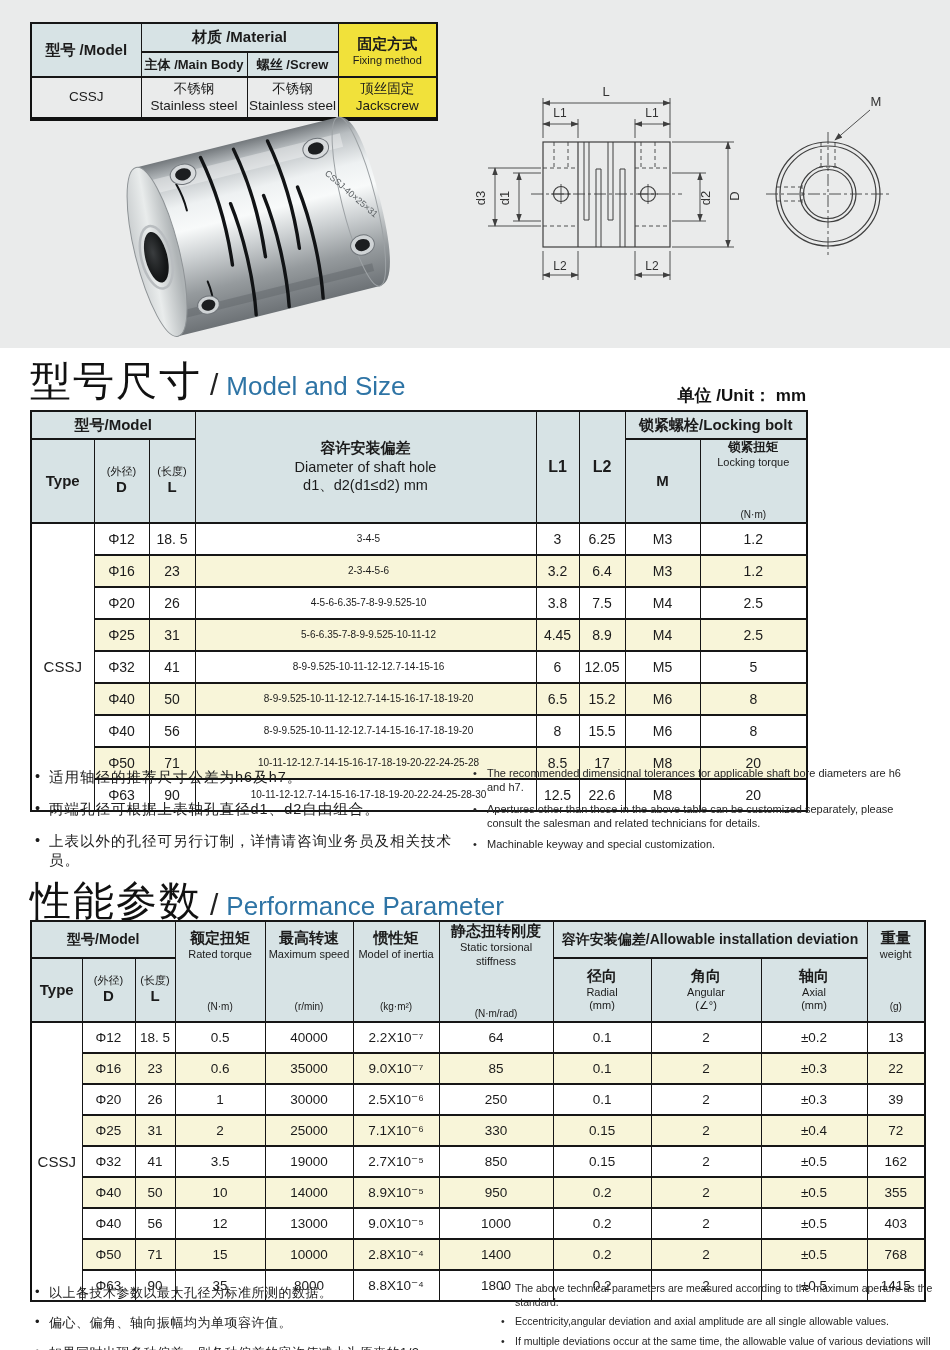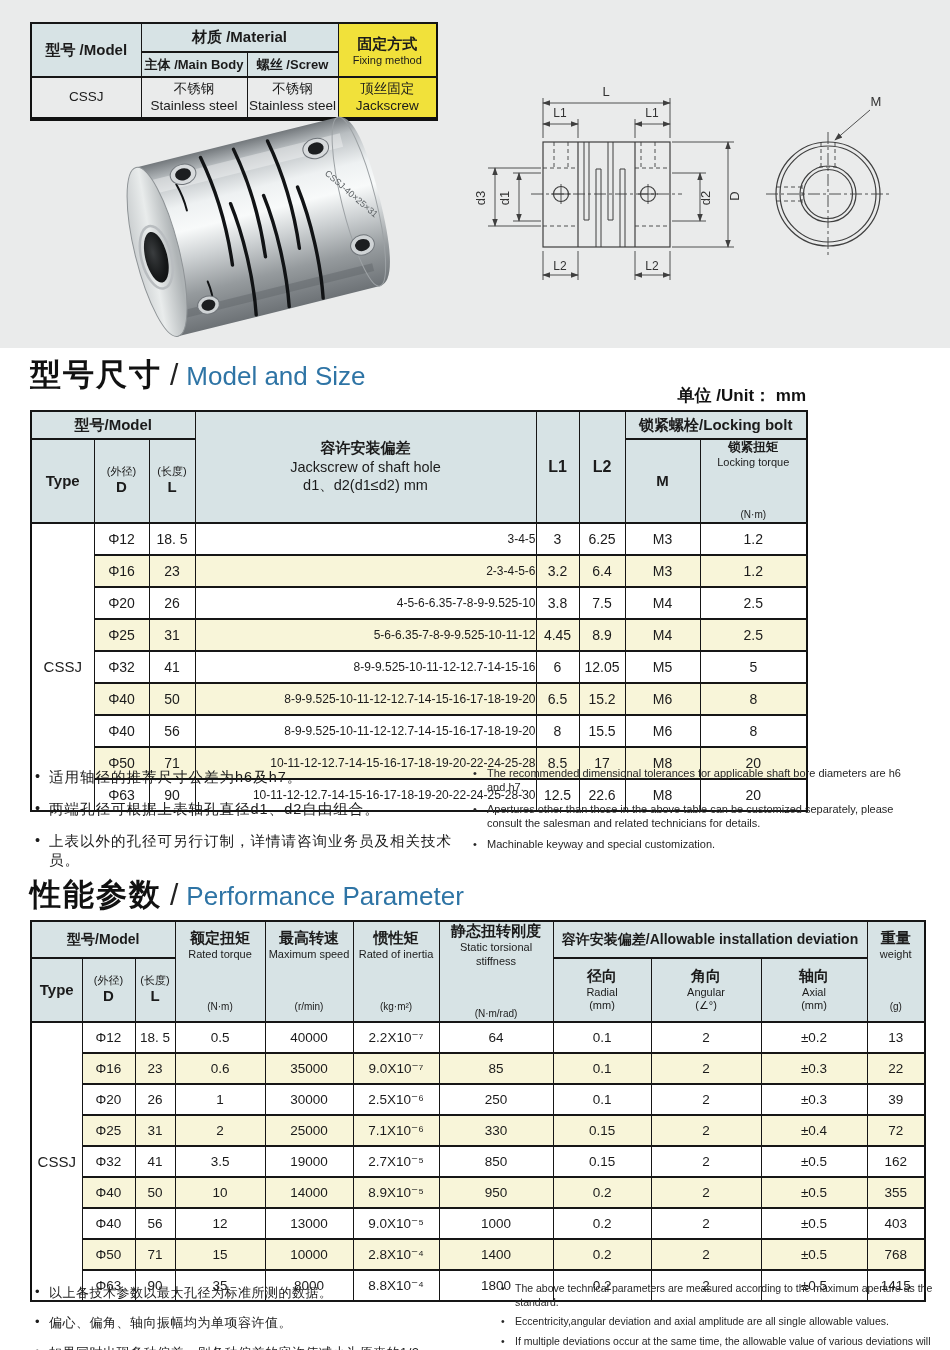"型号尺寸" .t-cn { font-size: 31px -> 41px; font-weight: 700 -> 400 }
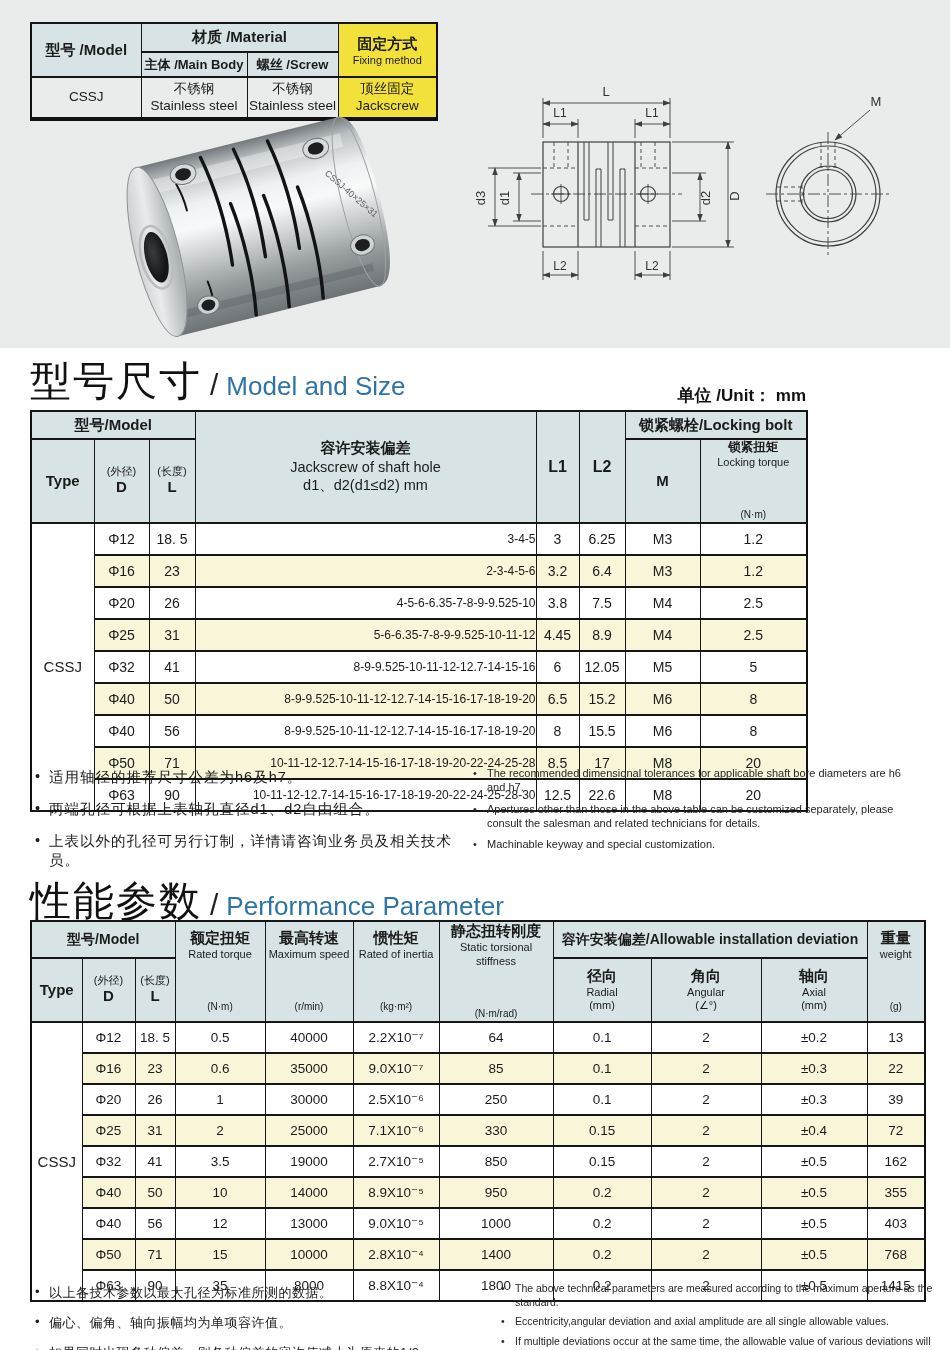"Jackscrew of shaft hole" div.r15 { text: Jackscrew -> Diameter }
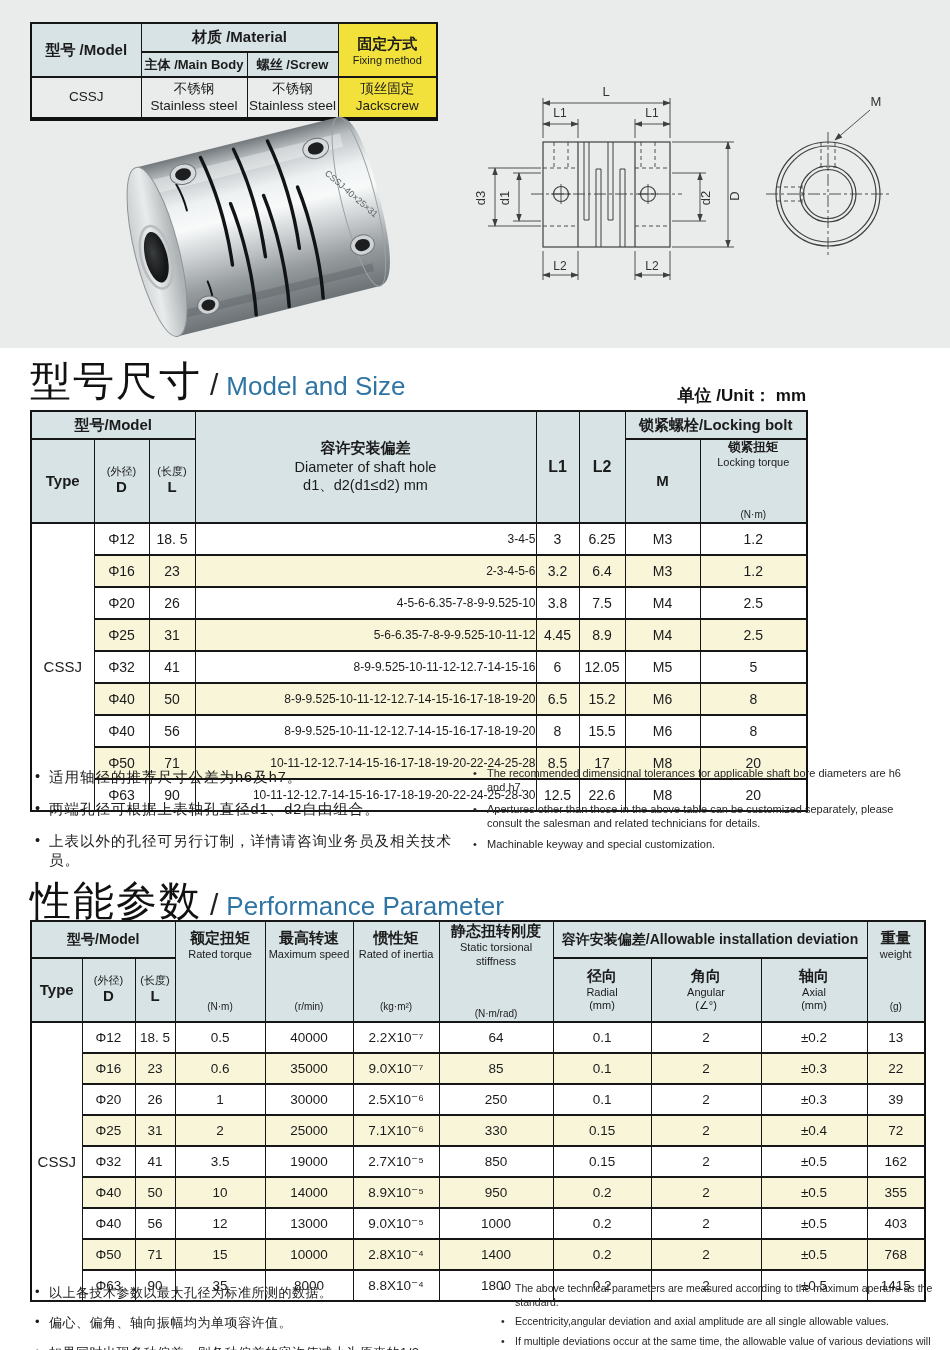"3-4-5" .size-table td.shaft { font-size: 12px -> 10px; text-align: right -> center }
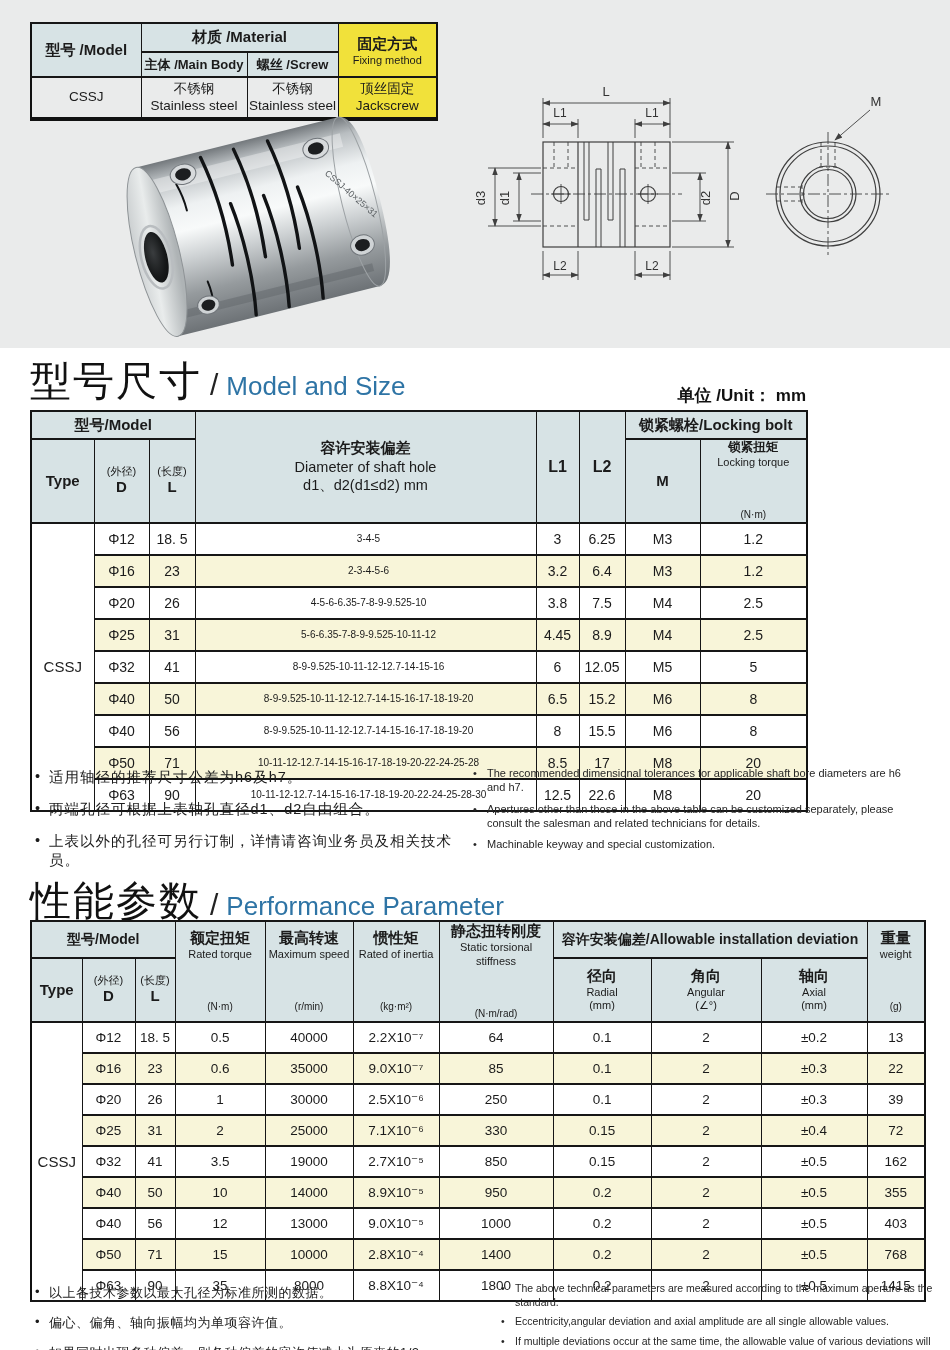"Rated of inertia" div.s11 { text: Rated -> Model }
